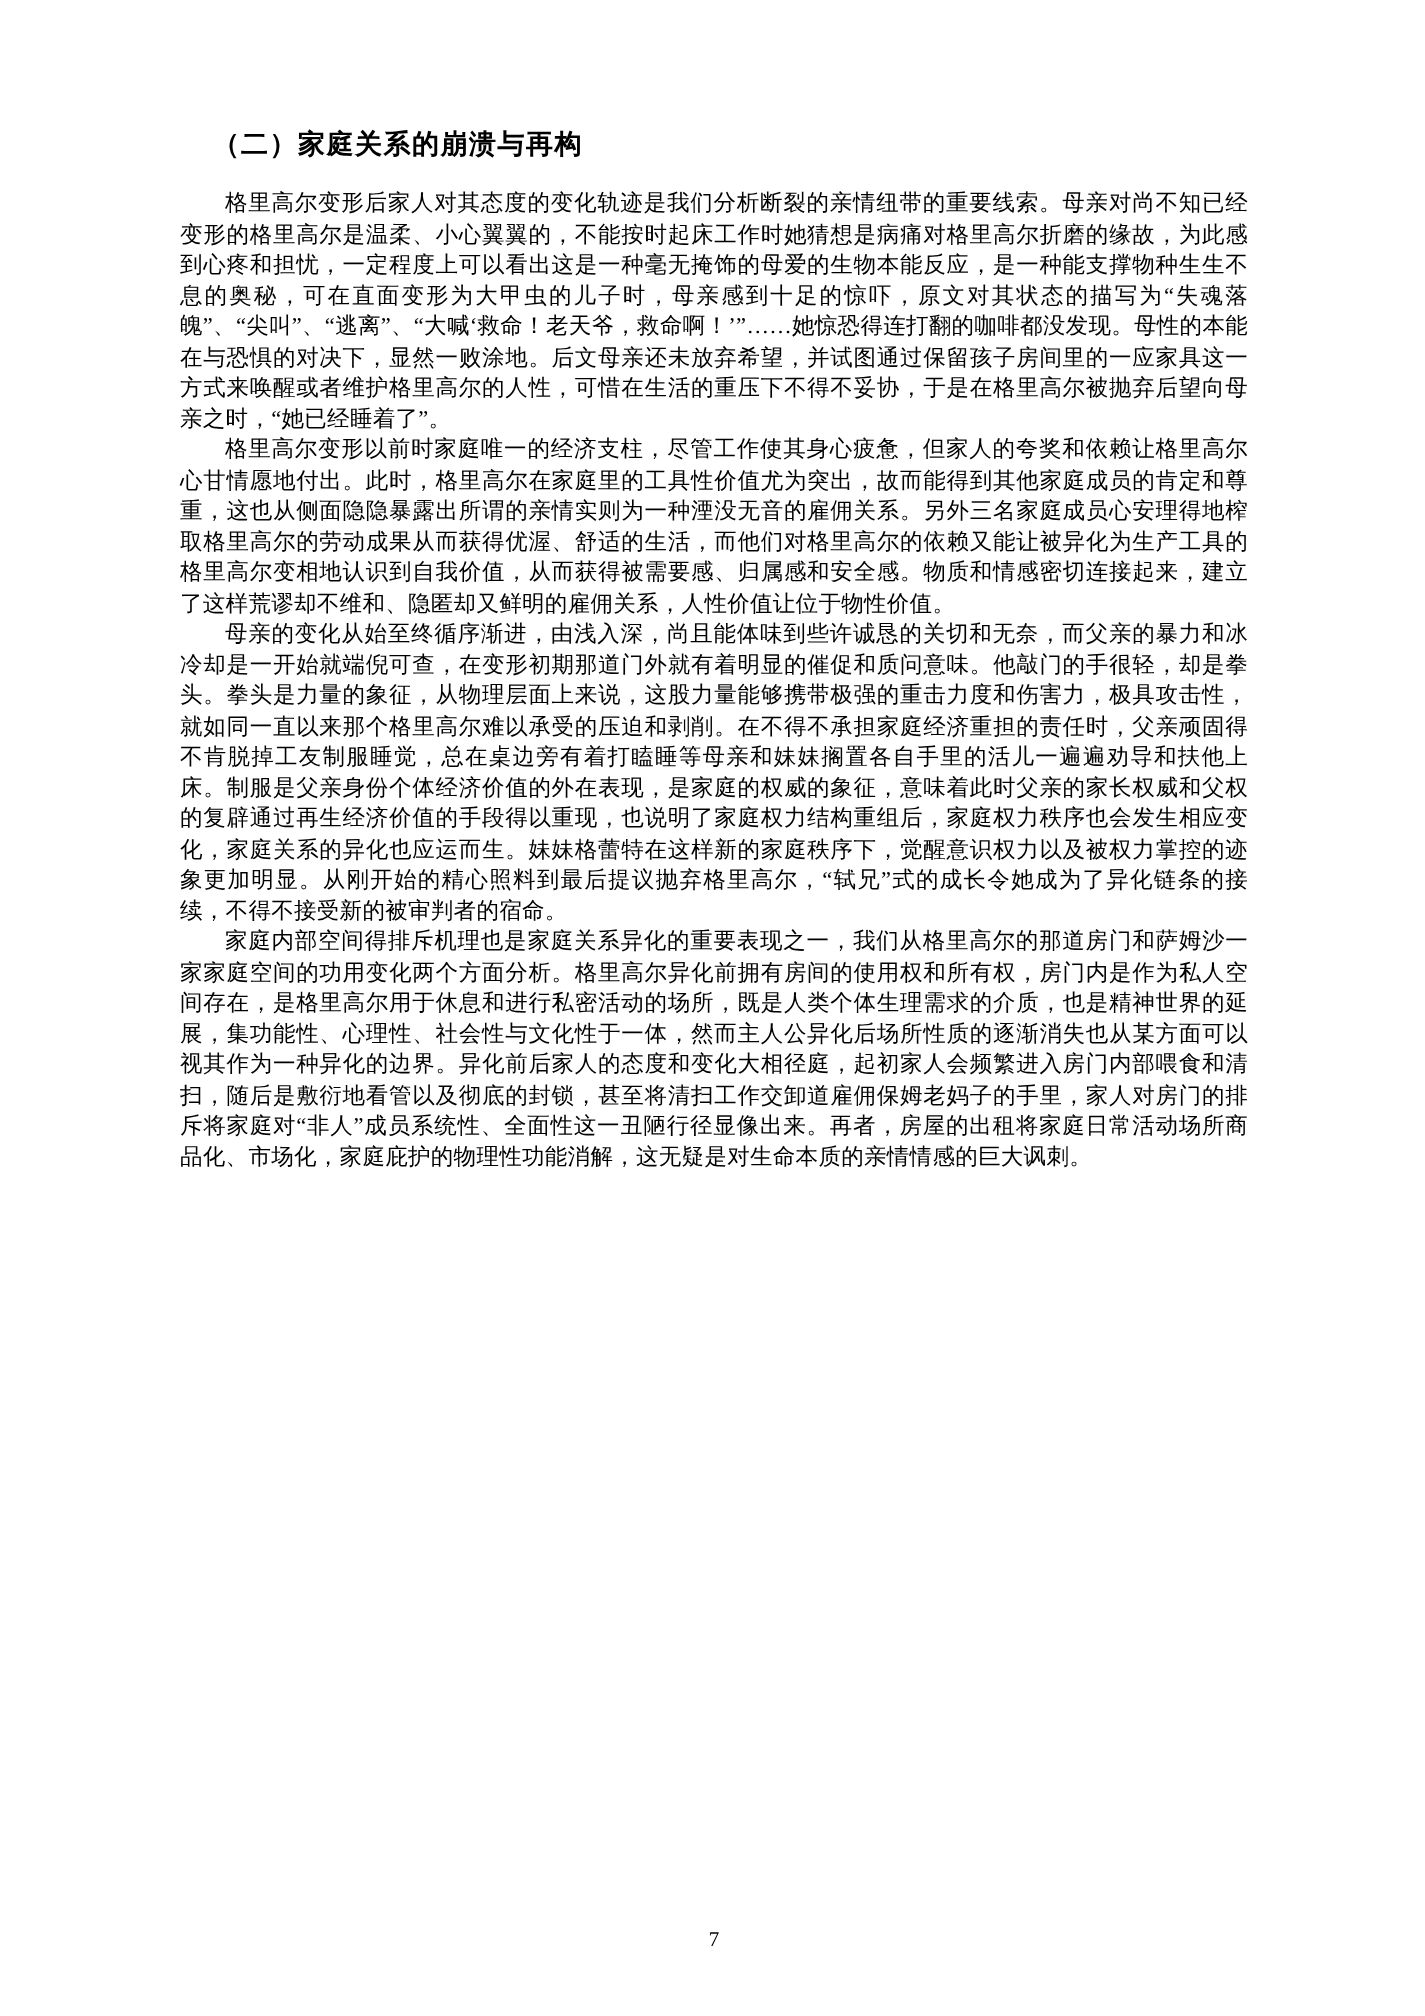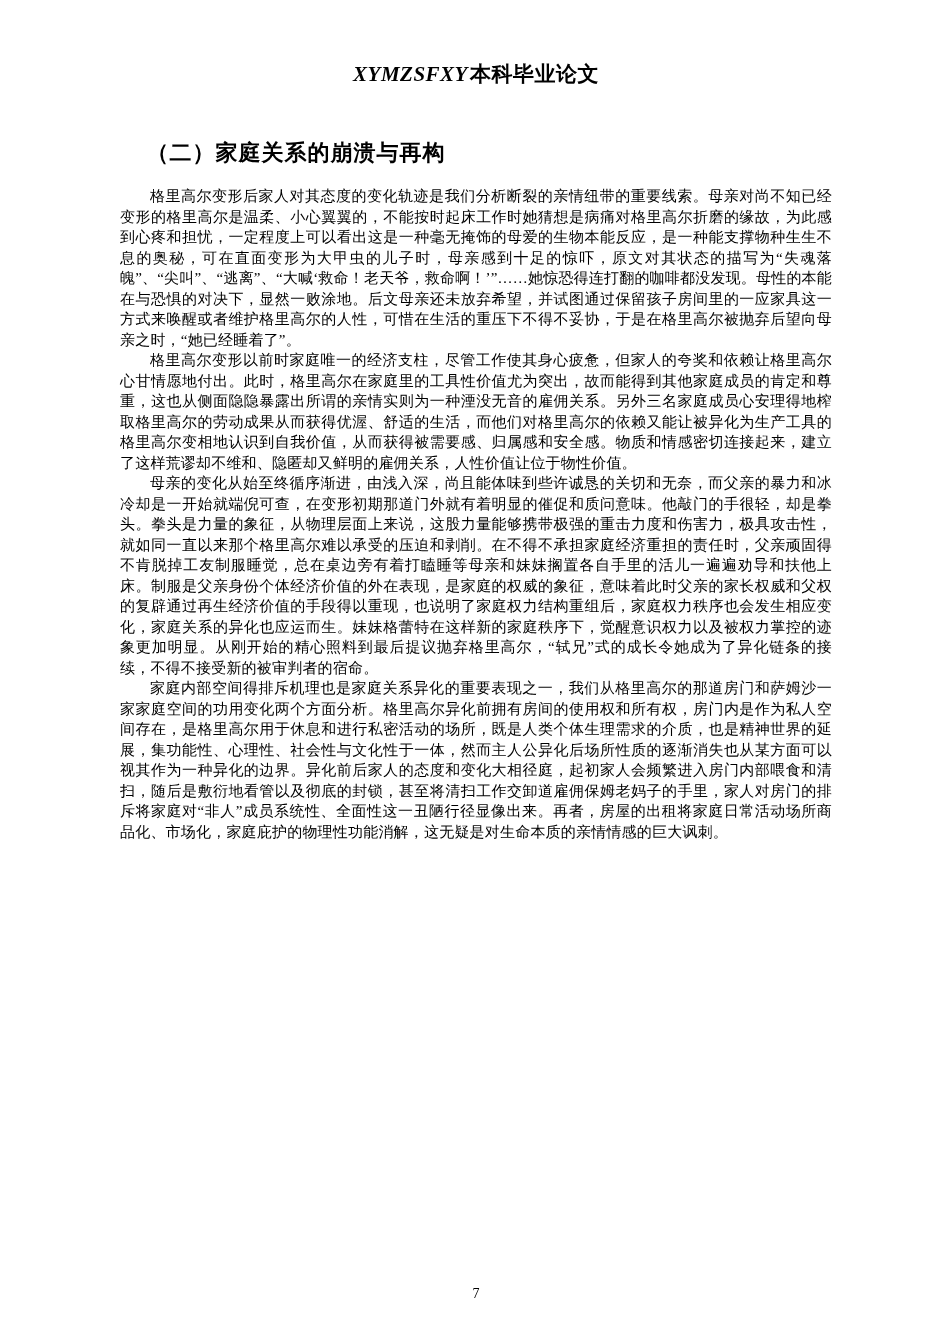"XYMZSFXY本科毕业论文" div.header { html: <div> <span>XYMZSFXY</span><span>本科毕业论文</span> </div> -> none }
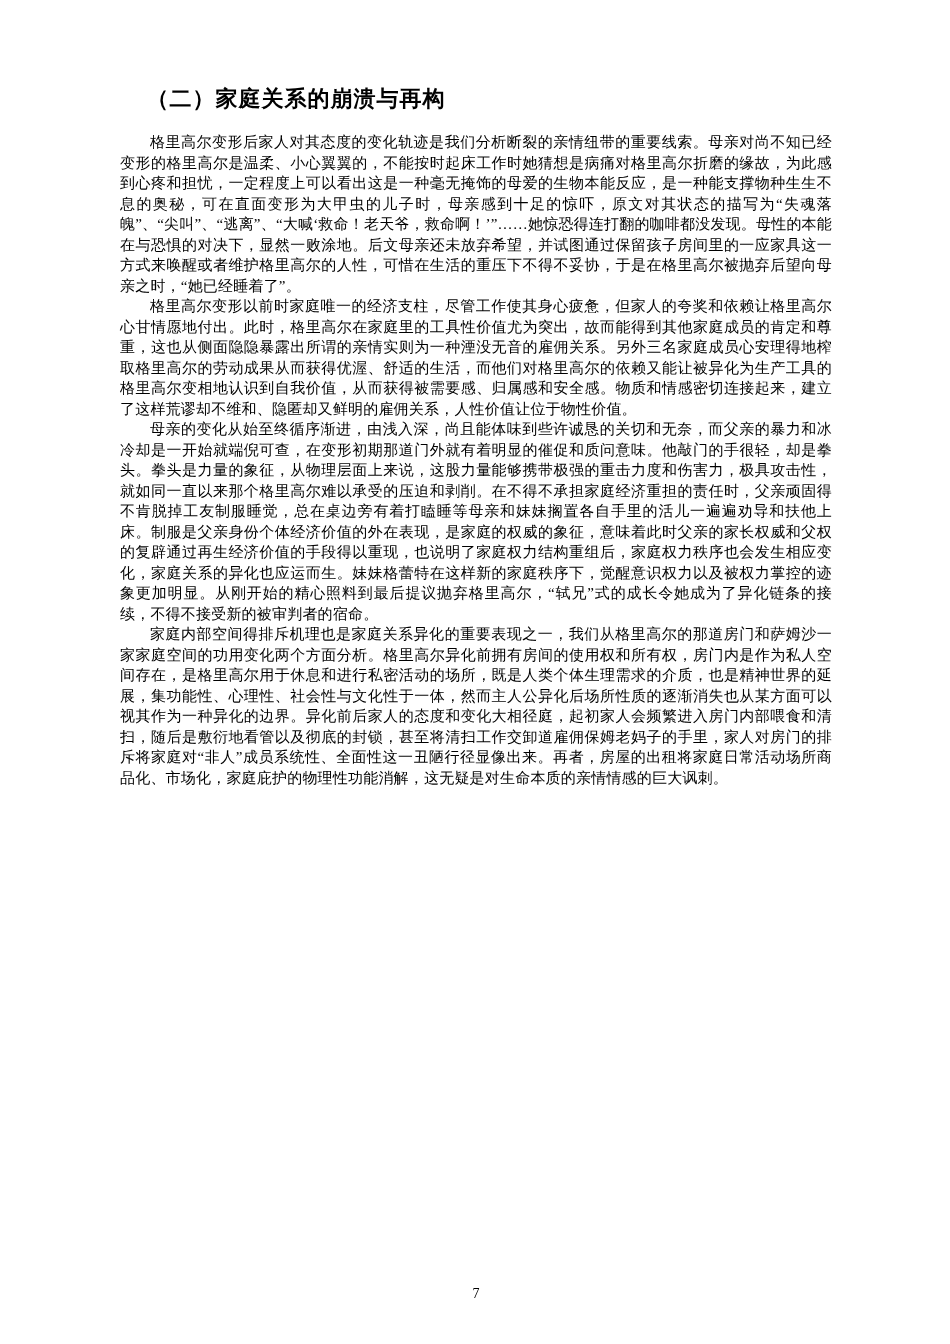"（二）家庭关系的崩溃与再构" .section-heading { font-size: 22px -> 18px }
